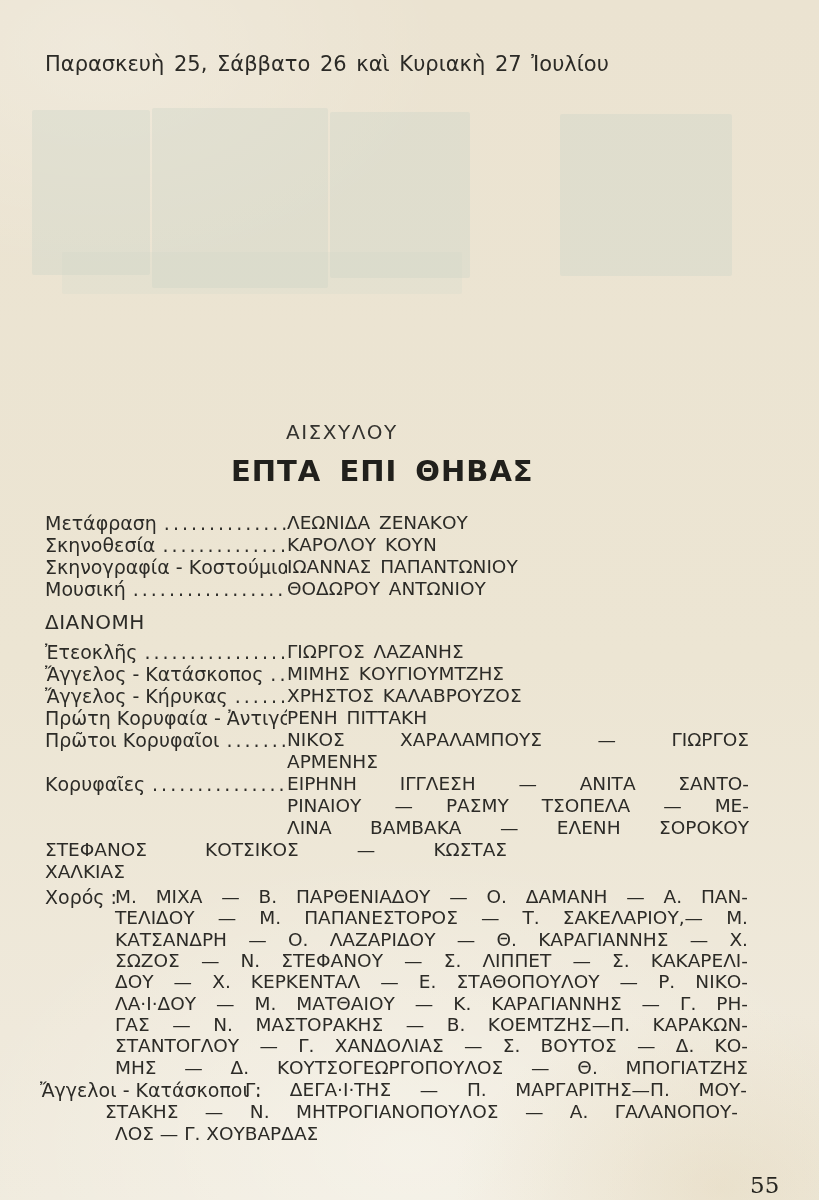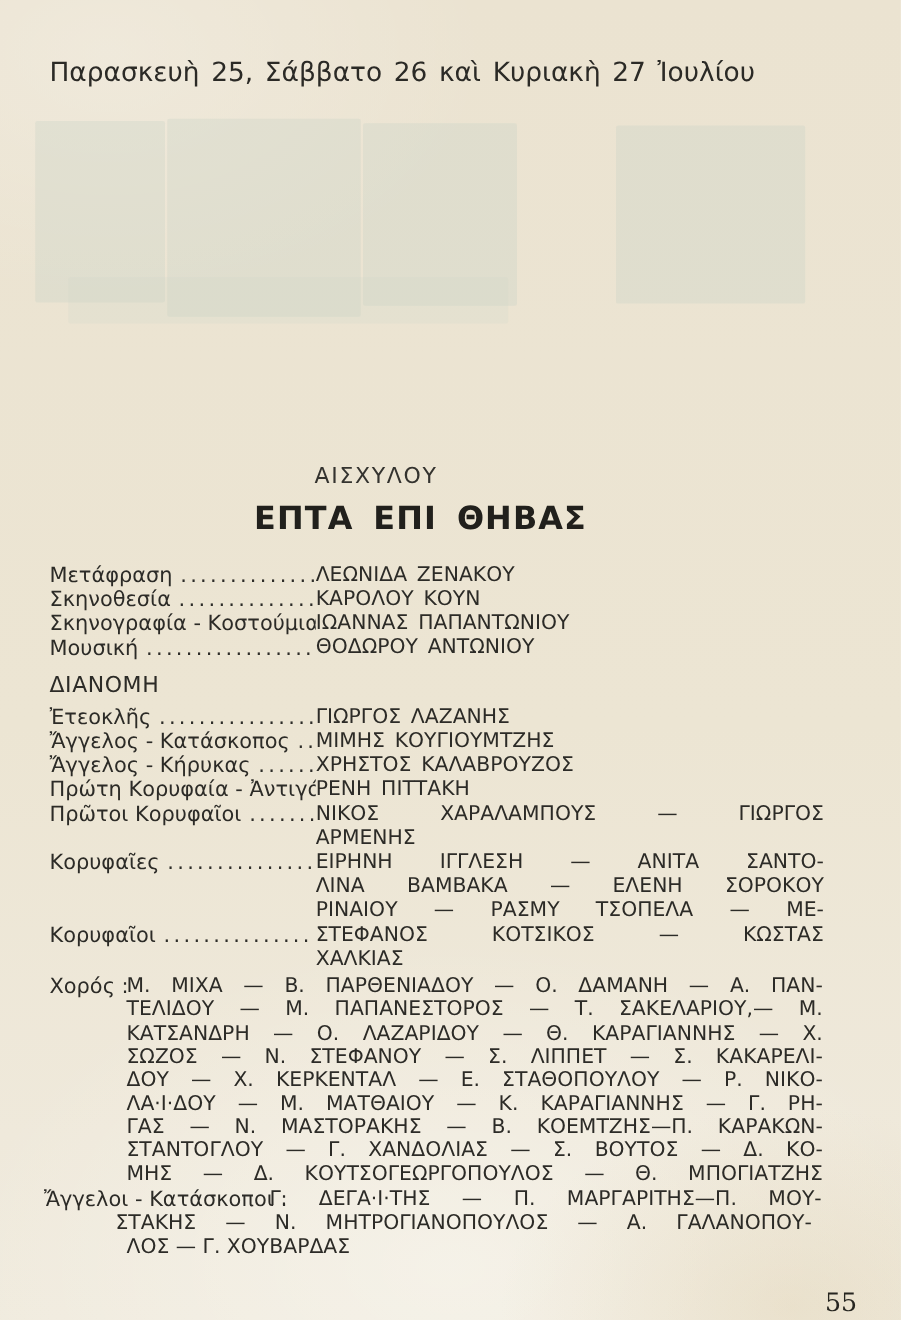"Παρασκευὴ 25, Σάββατο 26 καὶ" .date { font-size: 24px -> 21px }
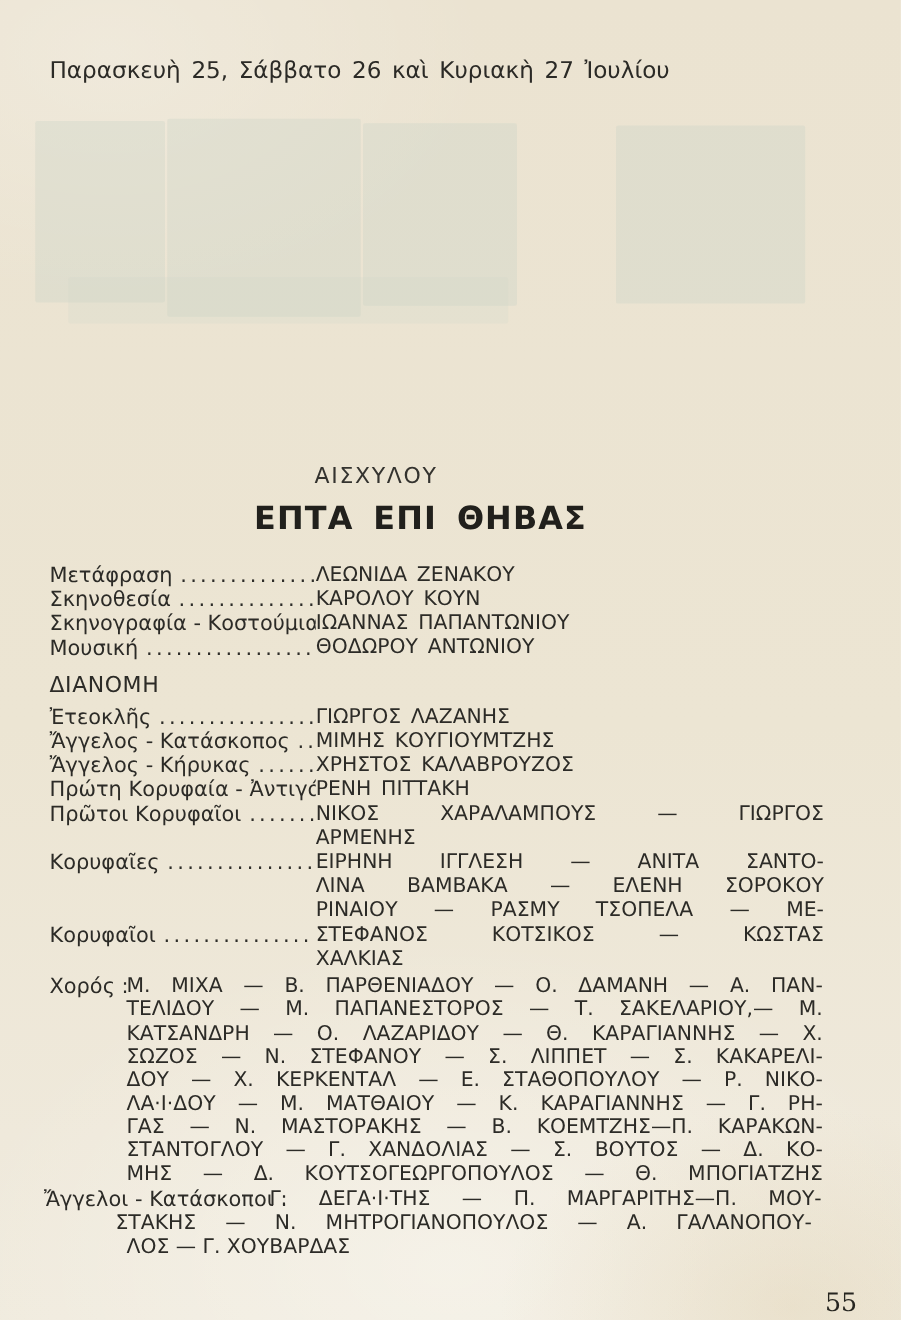"ΛΙΝΑ ΒΑΜΒΑΚΑ — ΕΛΕΝΗ ΣΟΡΟΚΟΥ" div.jl { order: before "ΡΙΝΑΙΟΥ — ΡΑΣΜΥ ΤΣΟΠΕΛΑ —" -> after "ΡΙΝΑΙΟΥ — ΡΑΣΜΥ ΤΣΟΠΕΛΑ —" }
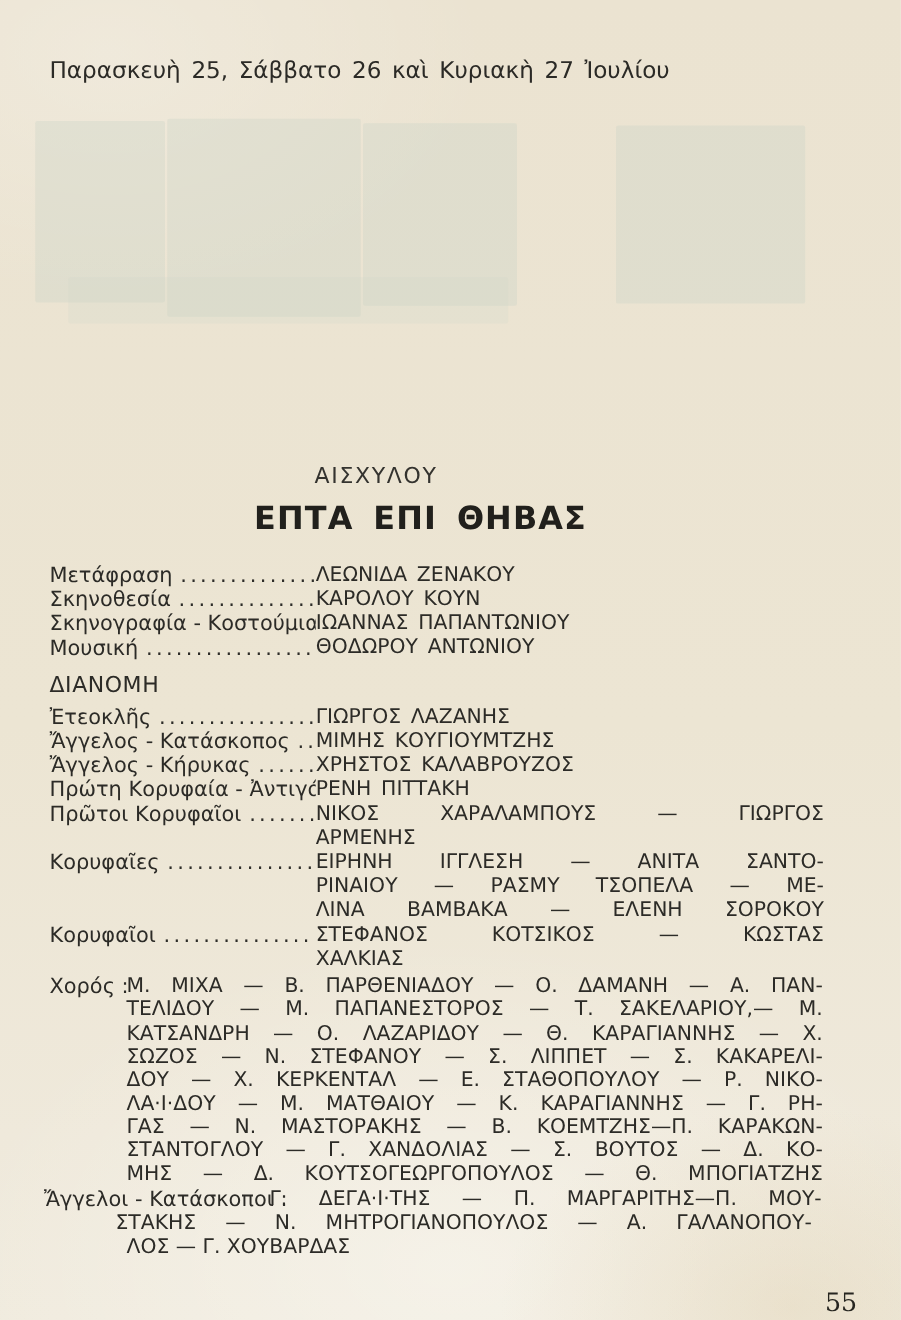"Κορυφαῖοι ..............." span.lc { html: <span><span>Κορυφαῖοι</span><span>...............</span></span> -> none }
